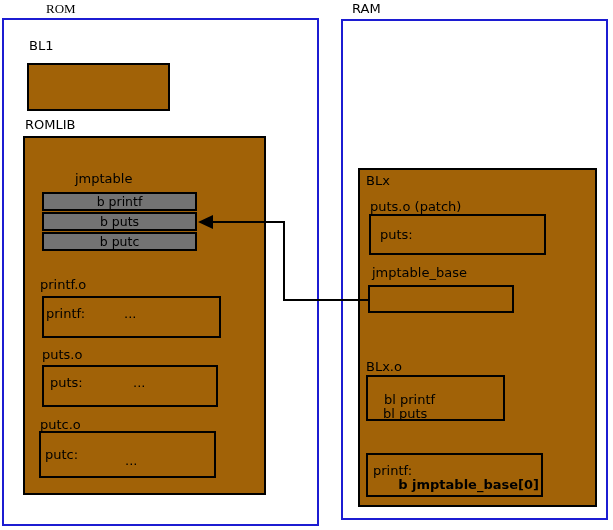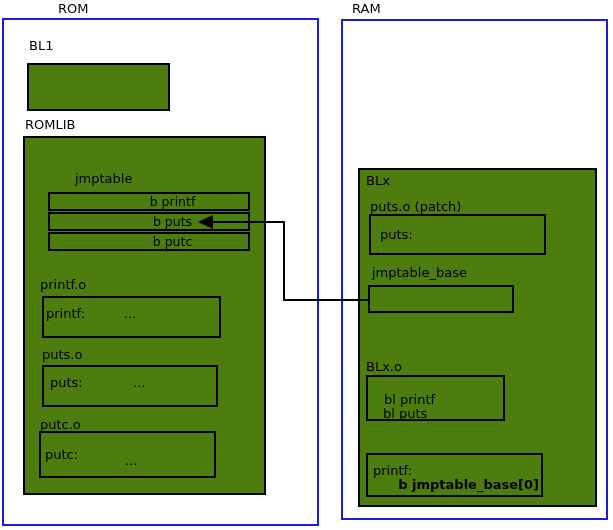"ROM" div.lbl { font-family: none -> Liberation Serif, serif; left: 58px -> 46px }
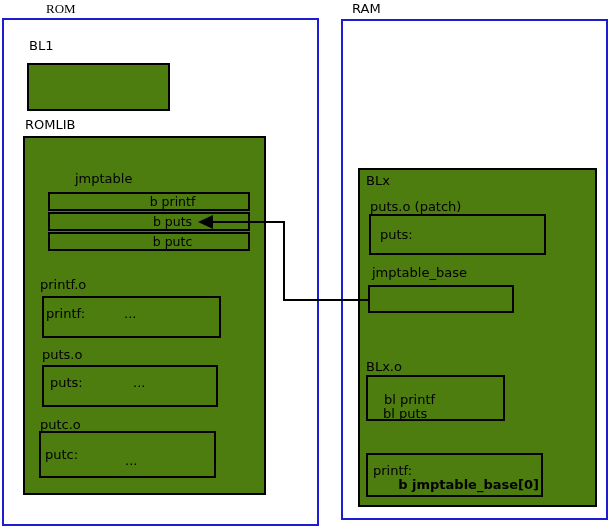"b printf" .jrow { background: #4d7c0f -> #737373; left: 48px -> 42px; padding-left: 47px -> none }
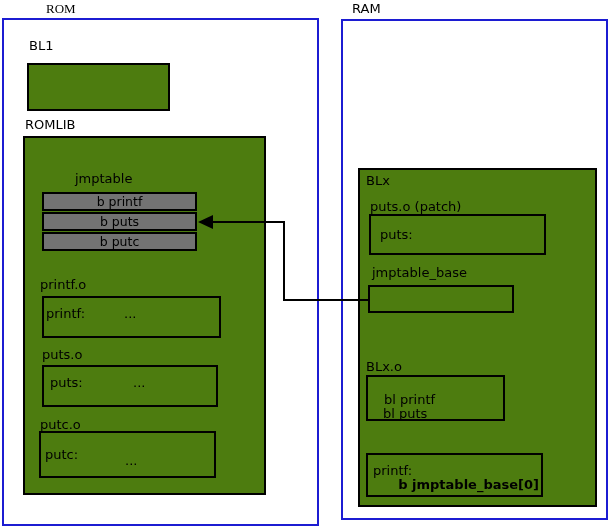"puts:" .block { background: #4d7c0f -> #a16207 }
